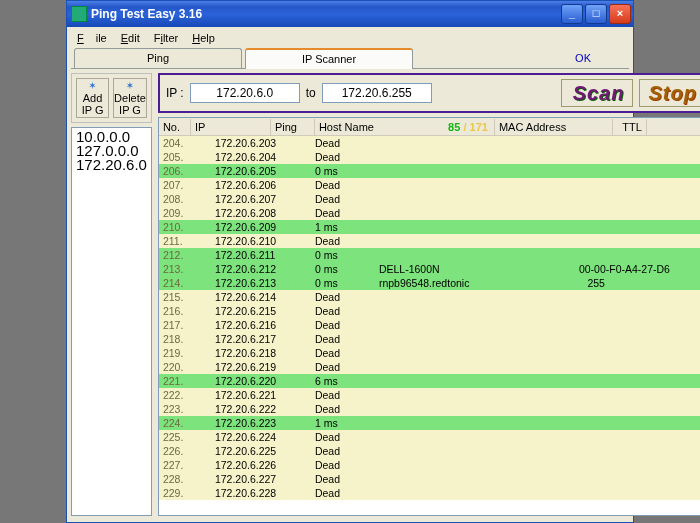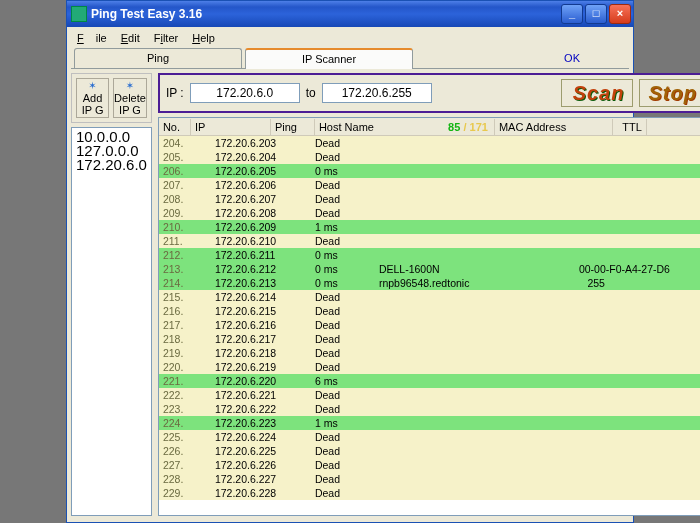"OK" .ok { margin-right: 49px -> 38px }
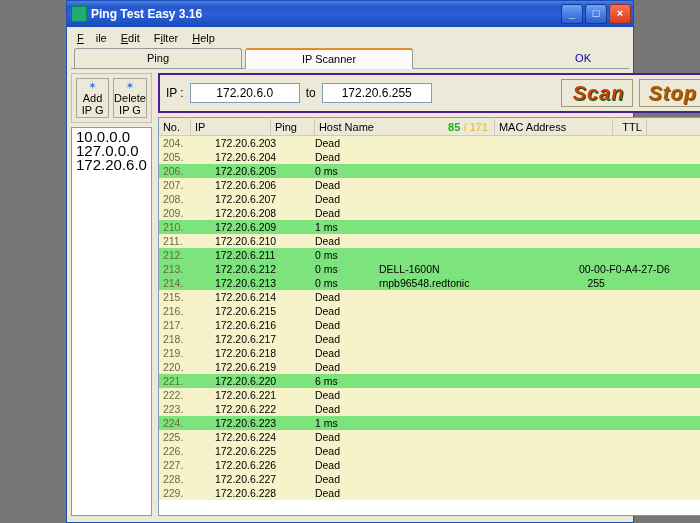"Scan" .bigbtn.scan { color: #c2410c -> #701a75 }
